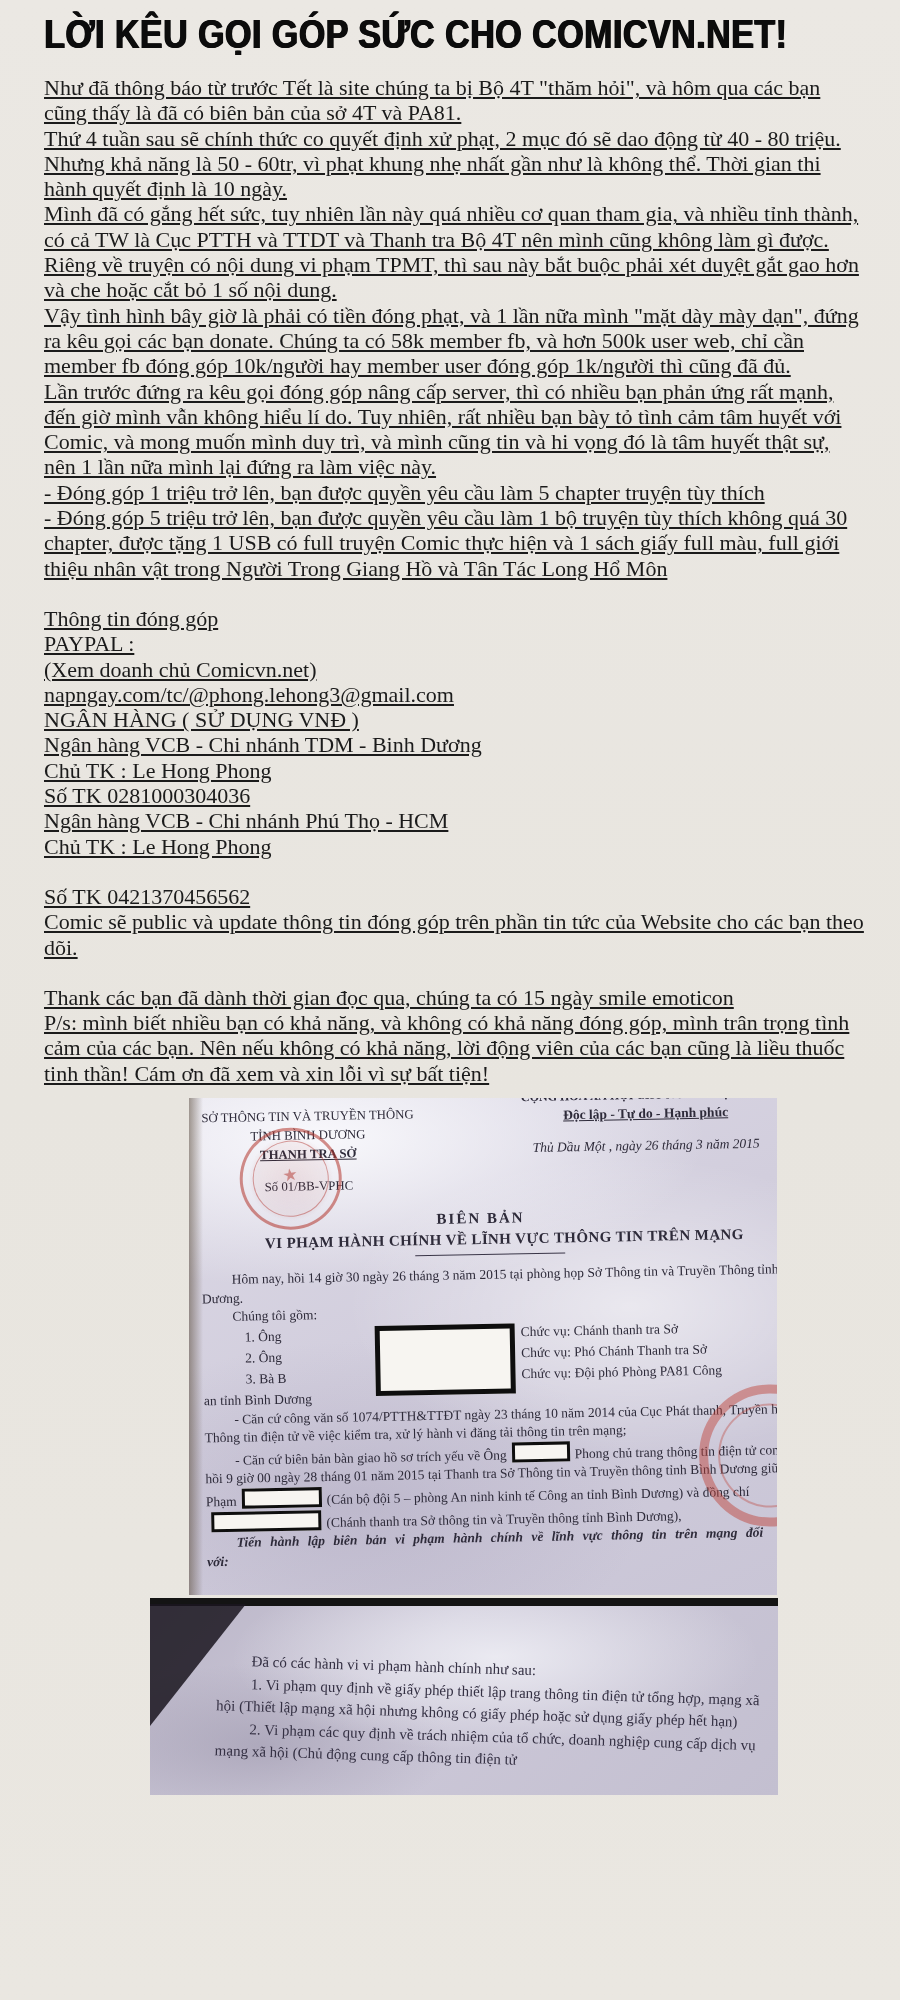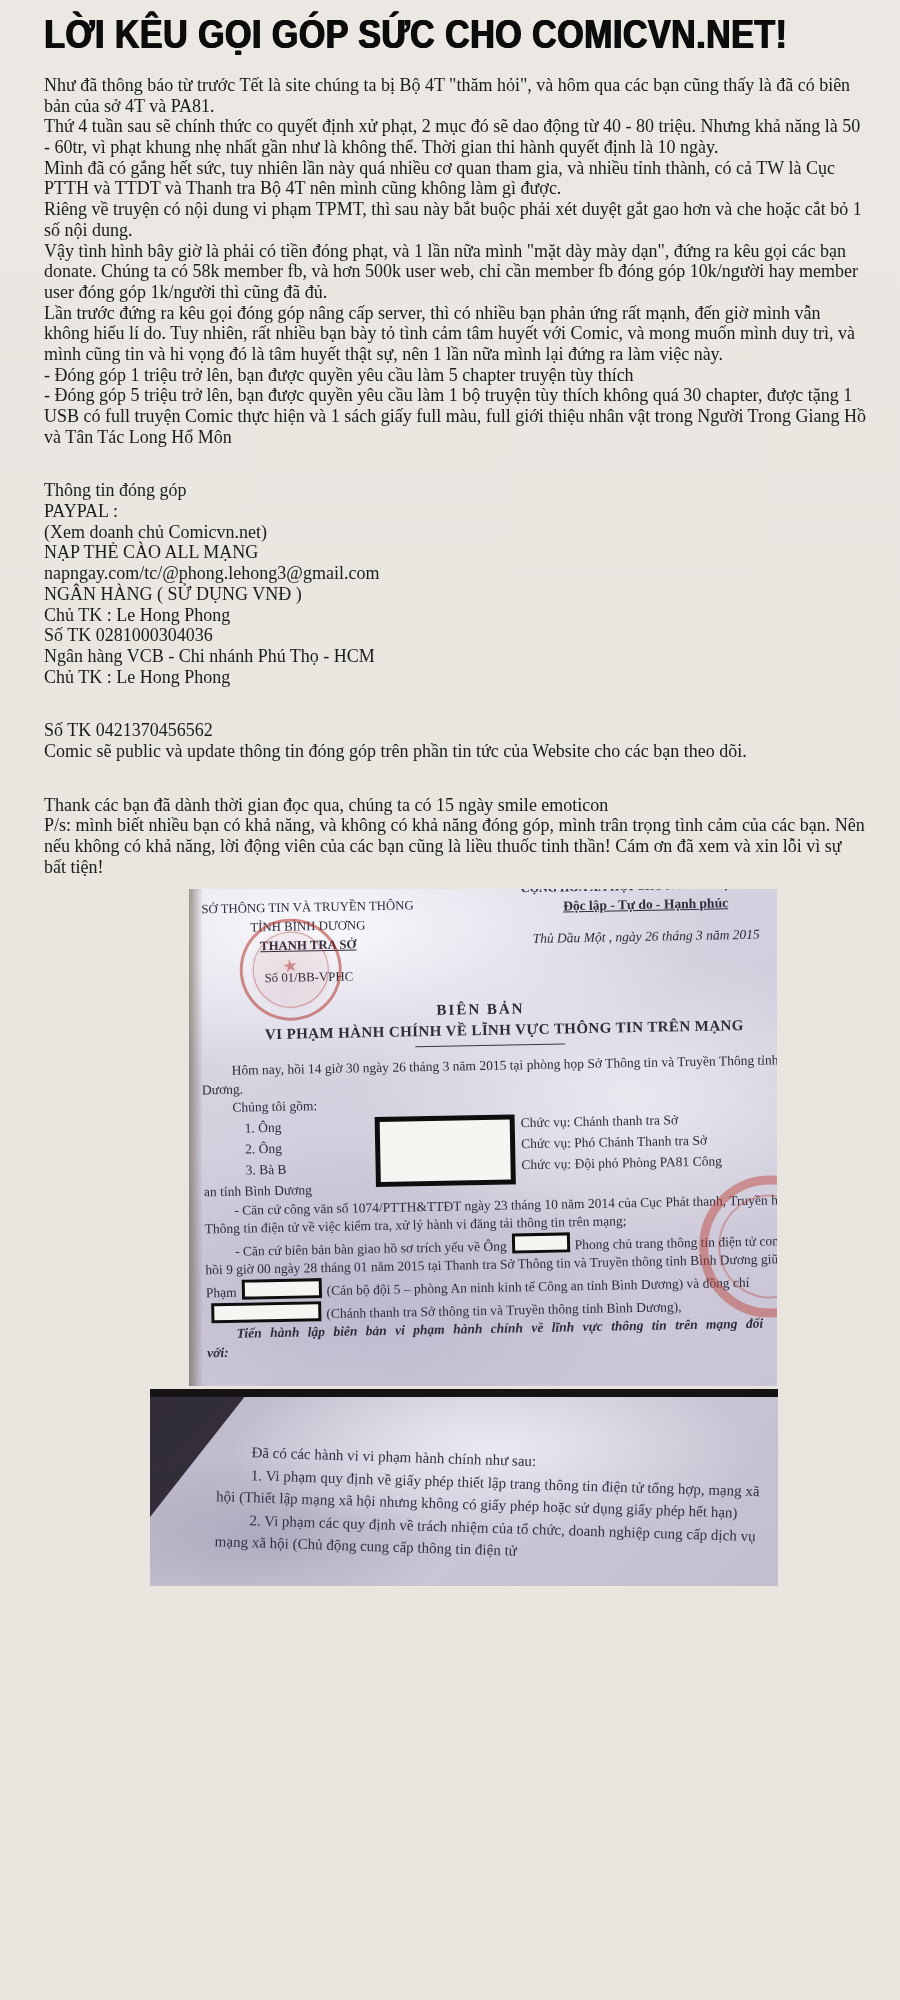"Như đã thông báo từ" .article { font-size: 18px -> 22px; text-decoration: none -> underline }
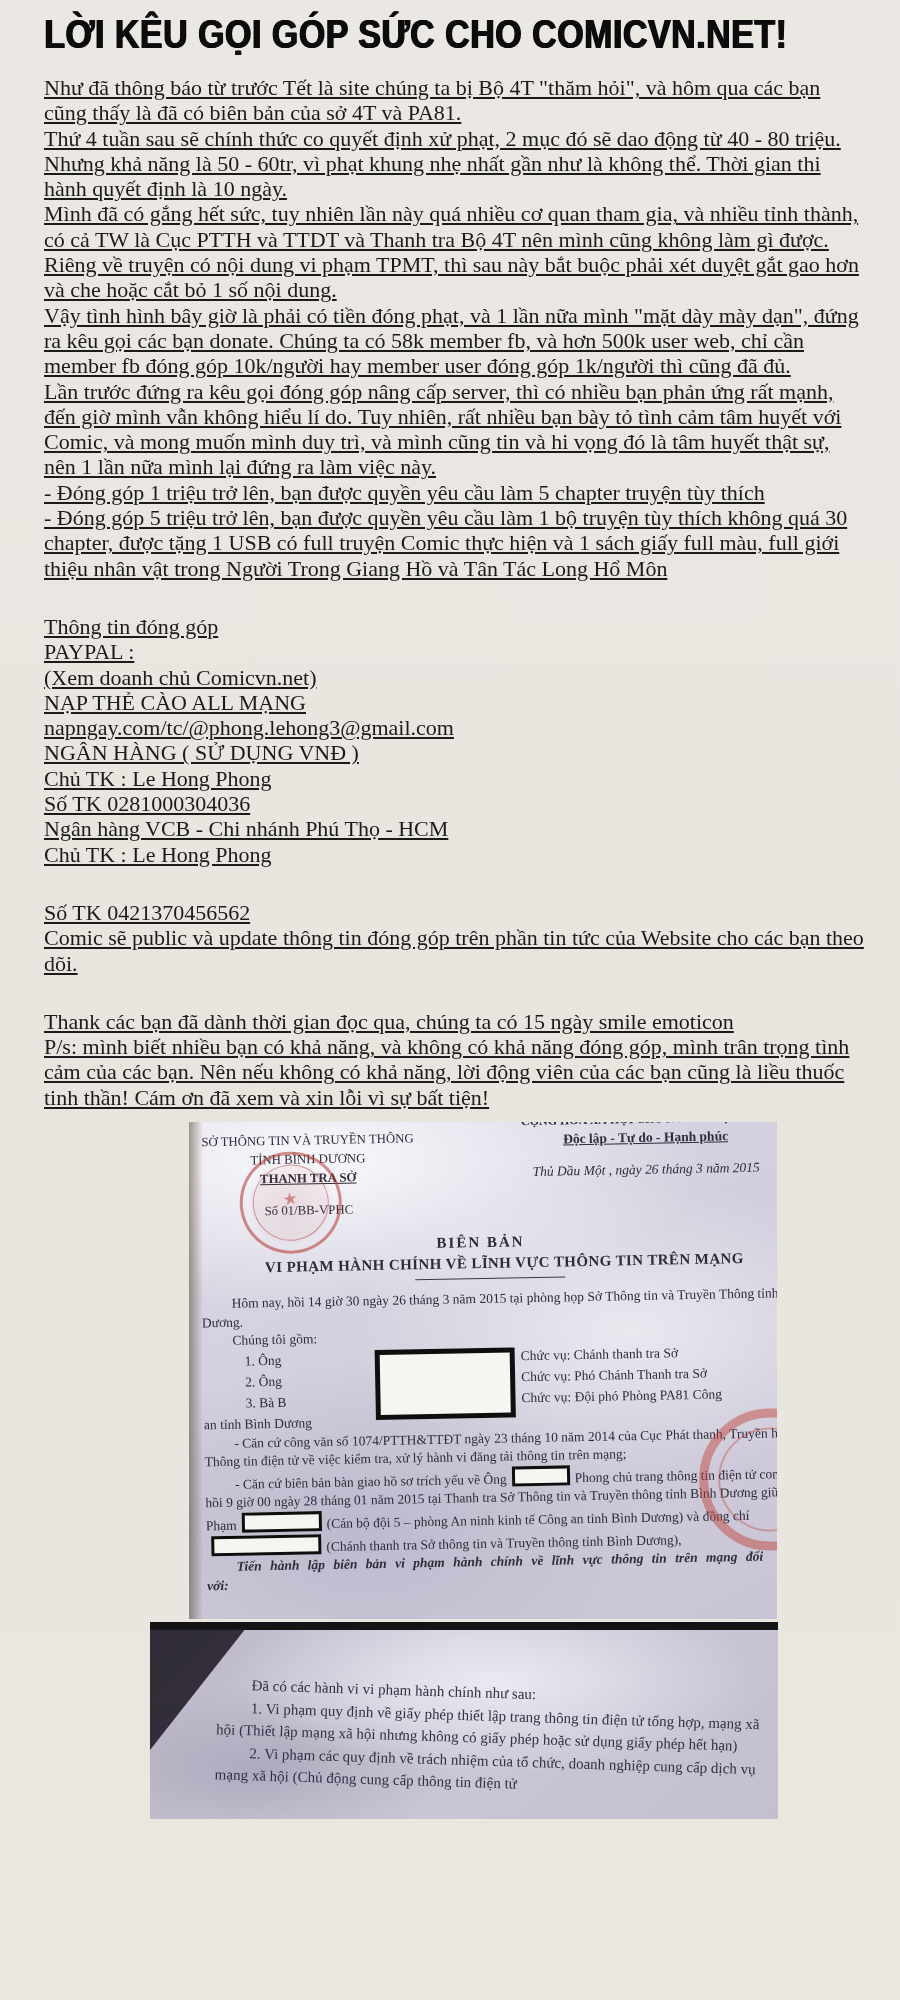"Thông tin đóng góp" .article p.gap-before { margin-top: 33px -> 25px }
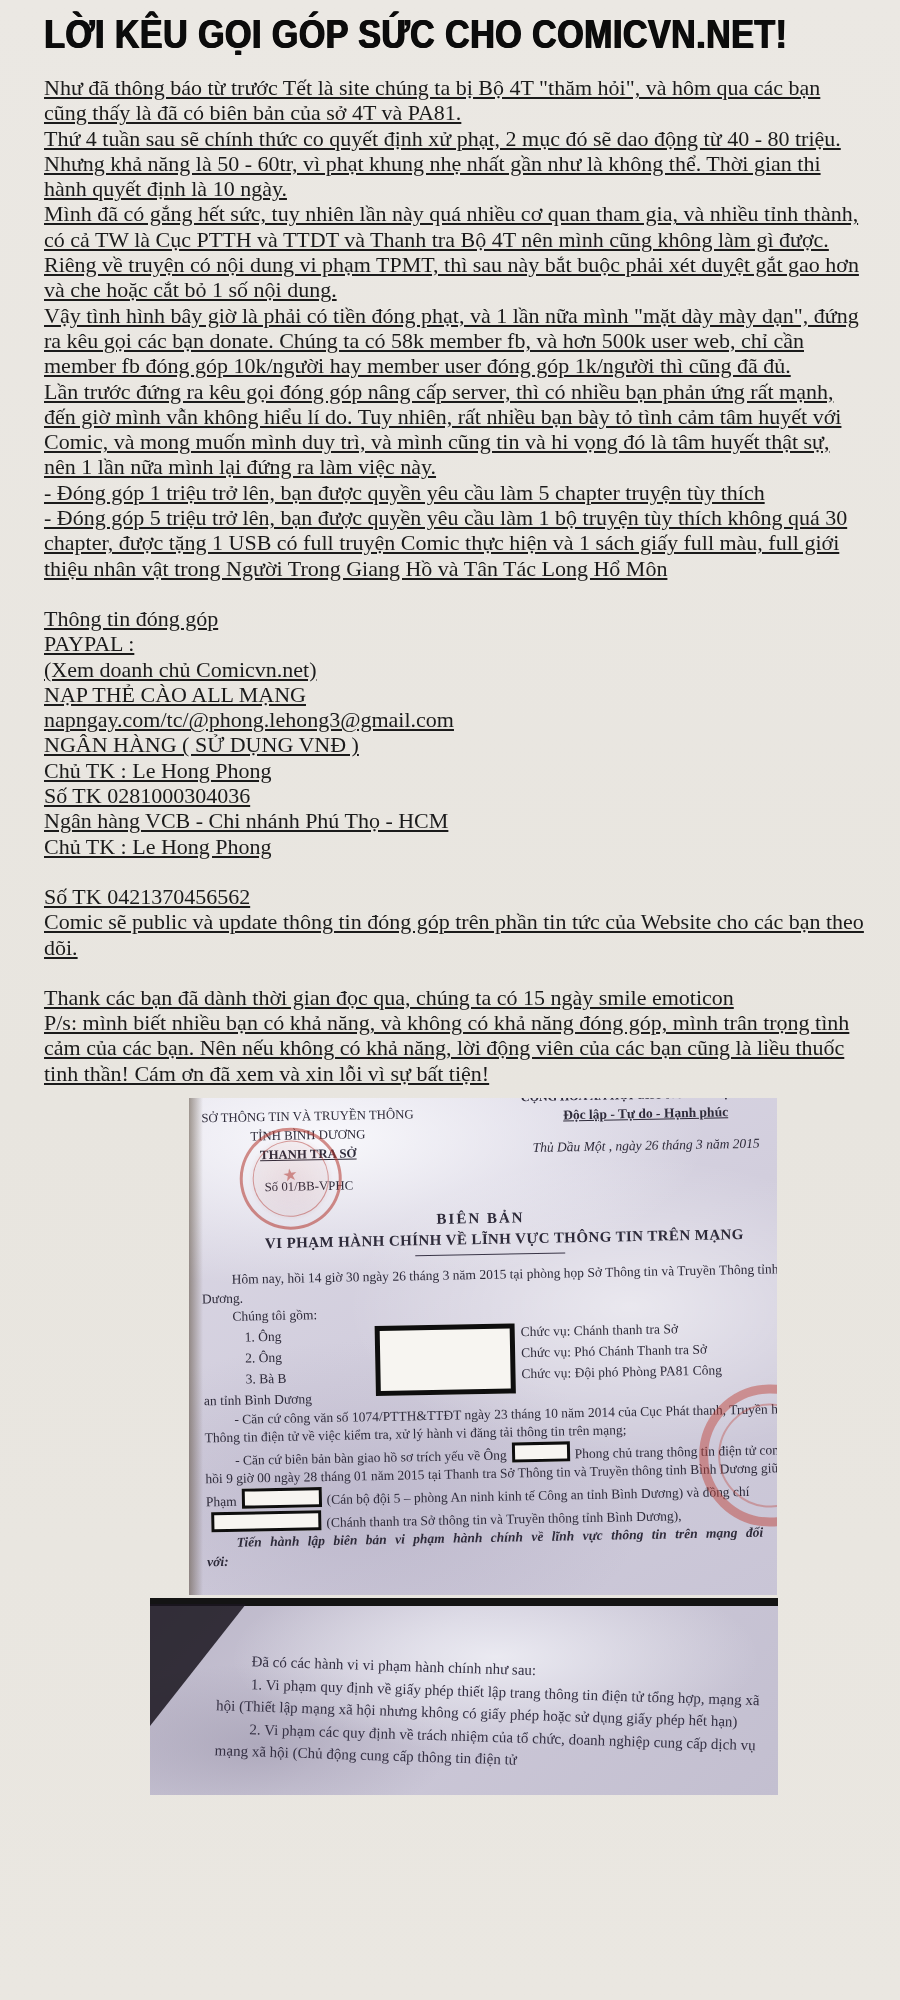"NẠP THẺ CÀO ALL MẠNG" p { html: <p>NẠP THẺ CÀO ALL MẠNG</p> -> none }
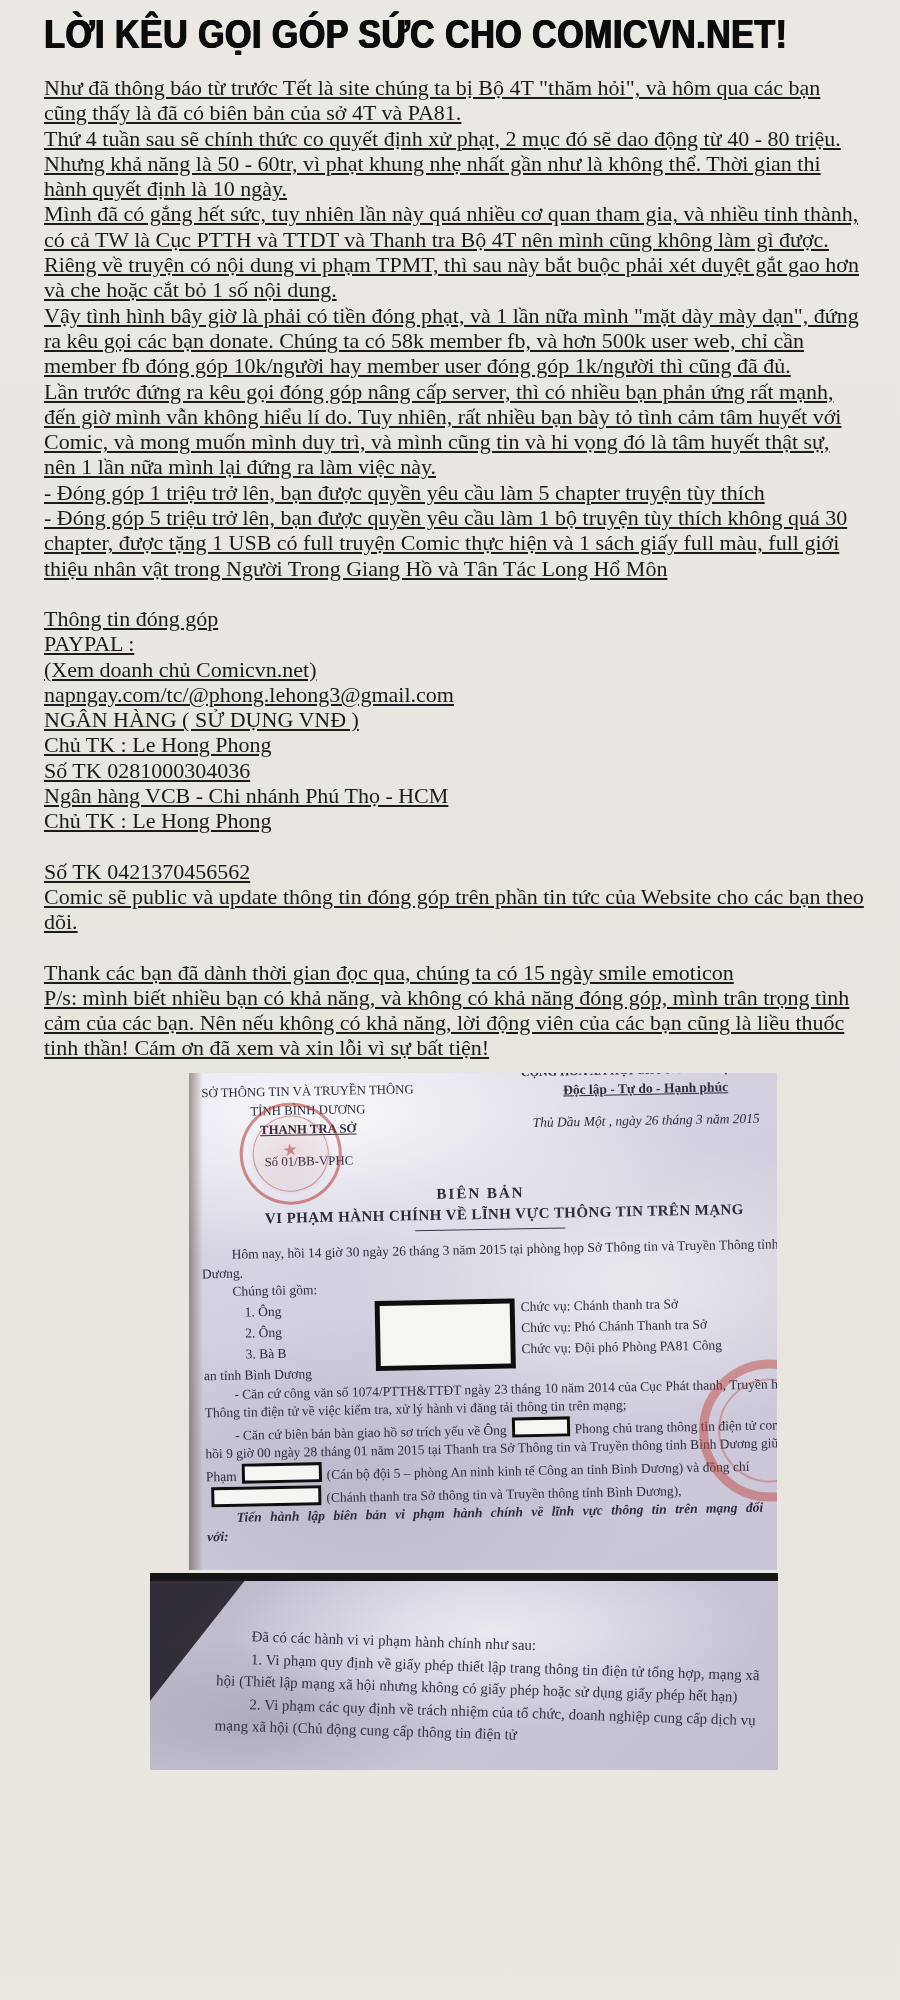"Ngân hàng VCB - Chi nhánh TDM" p { html: none -> <p>Ngân hàng VCB - Chi nhánh TDM - Binh Dương</p> }
